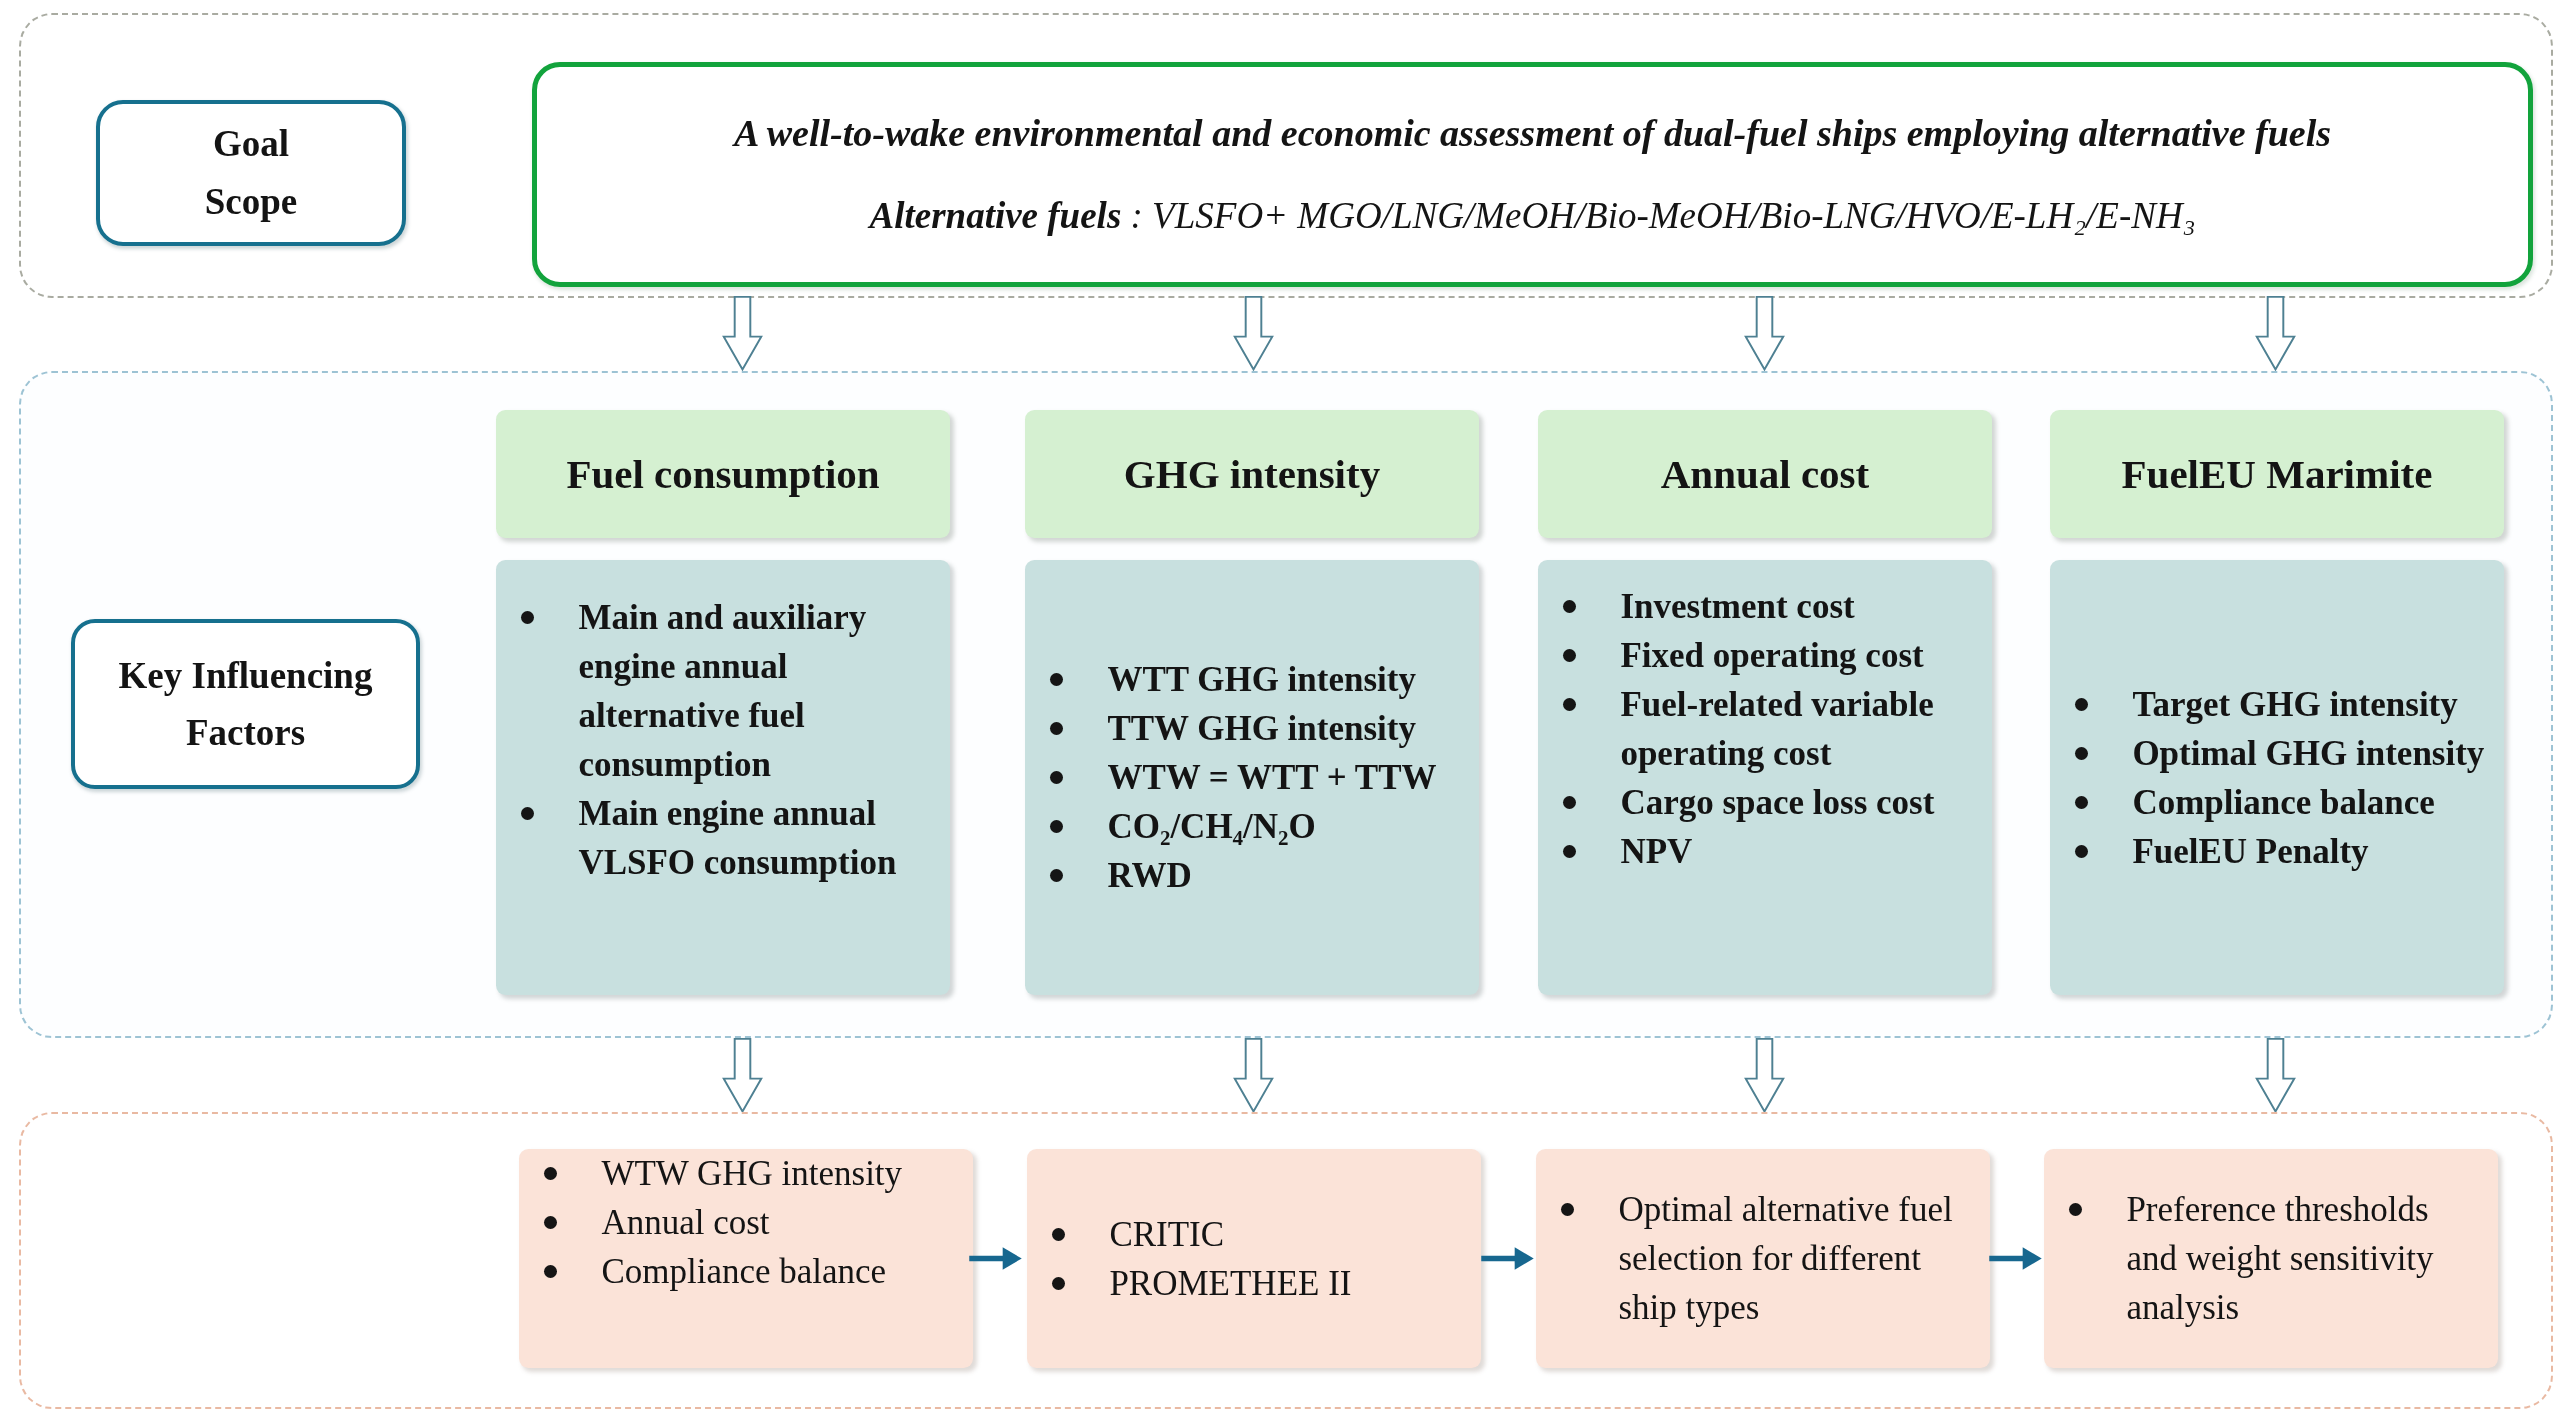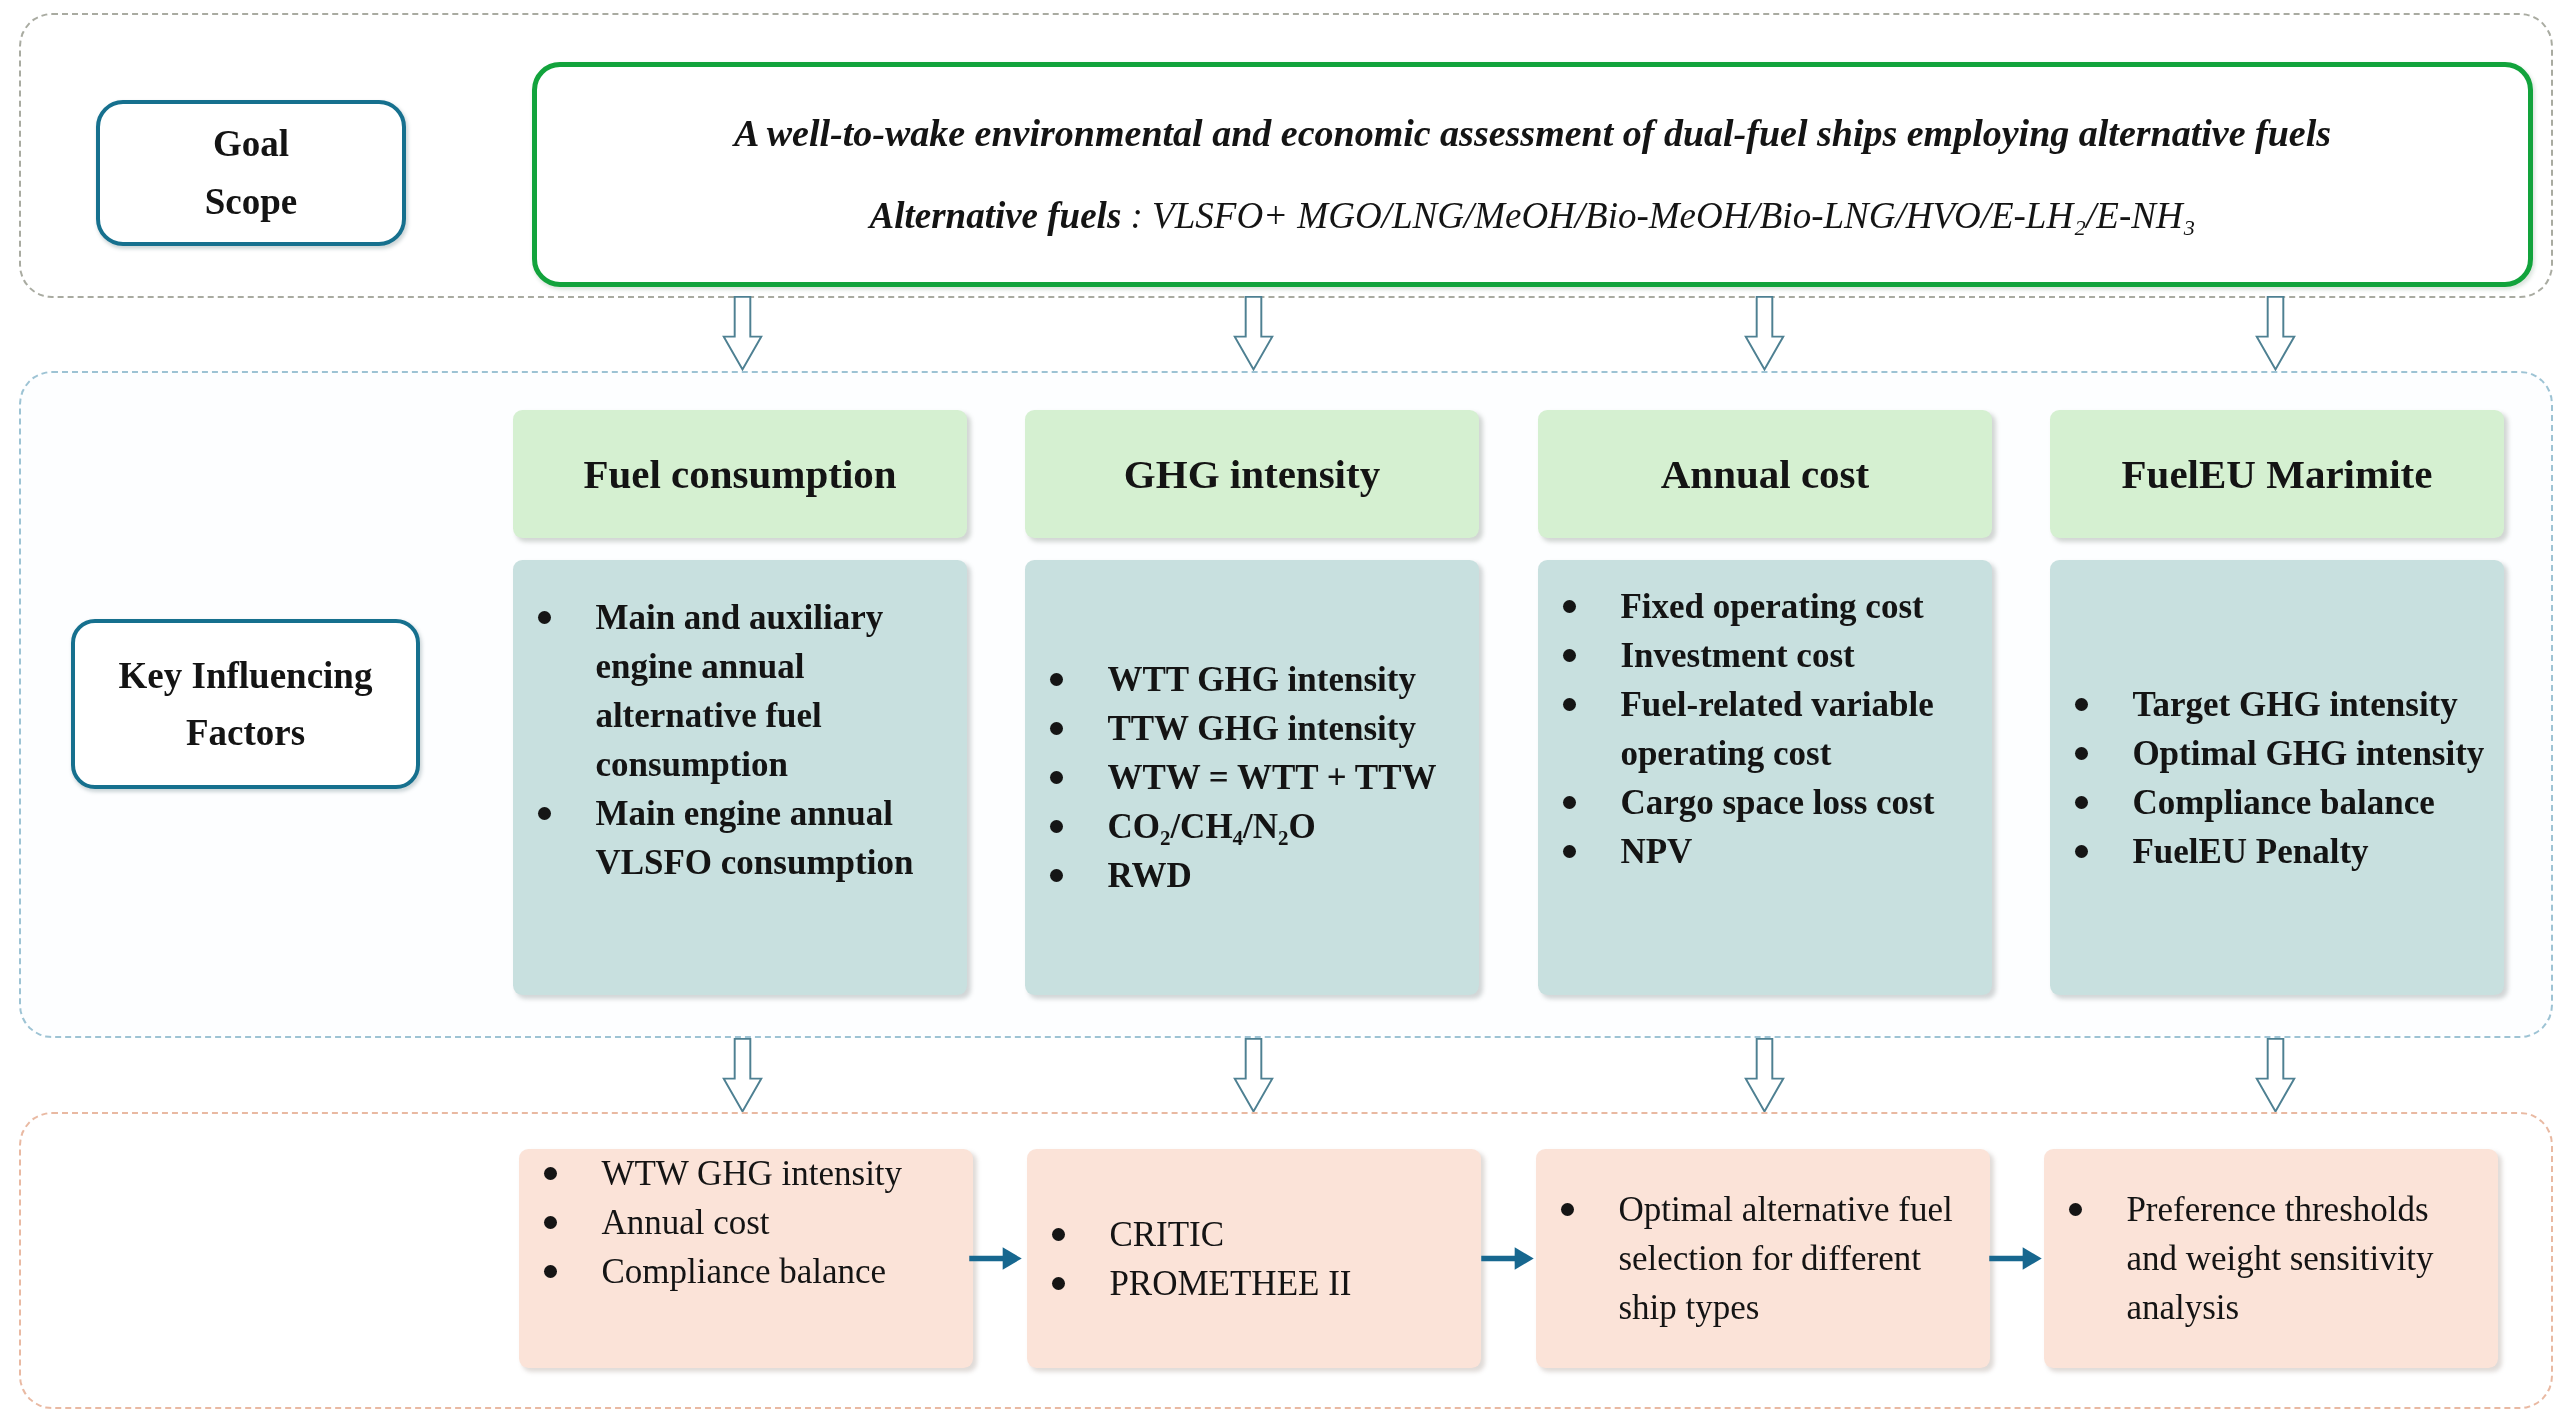"Fuel consumption" .x1 { left: 513px -> 496px }
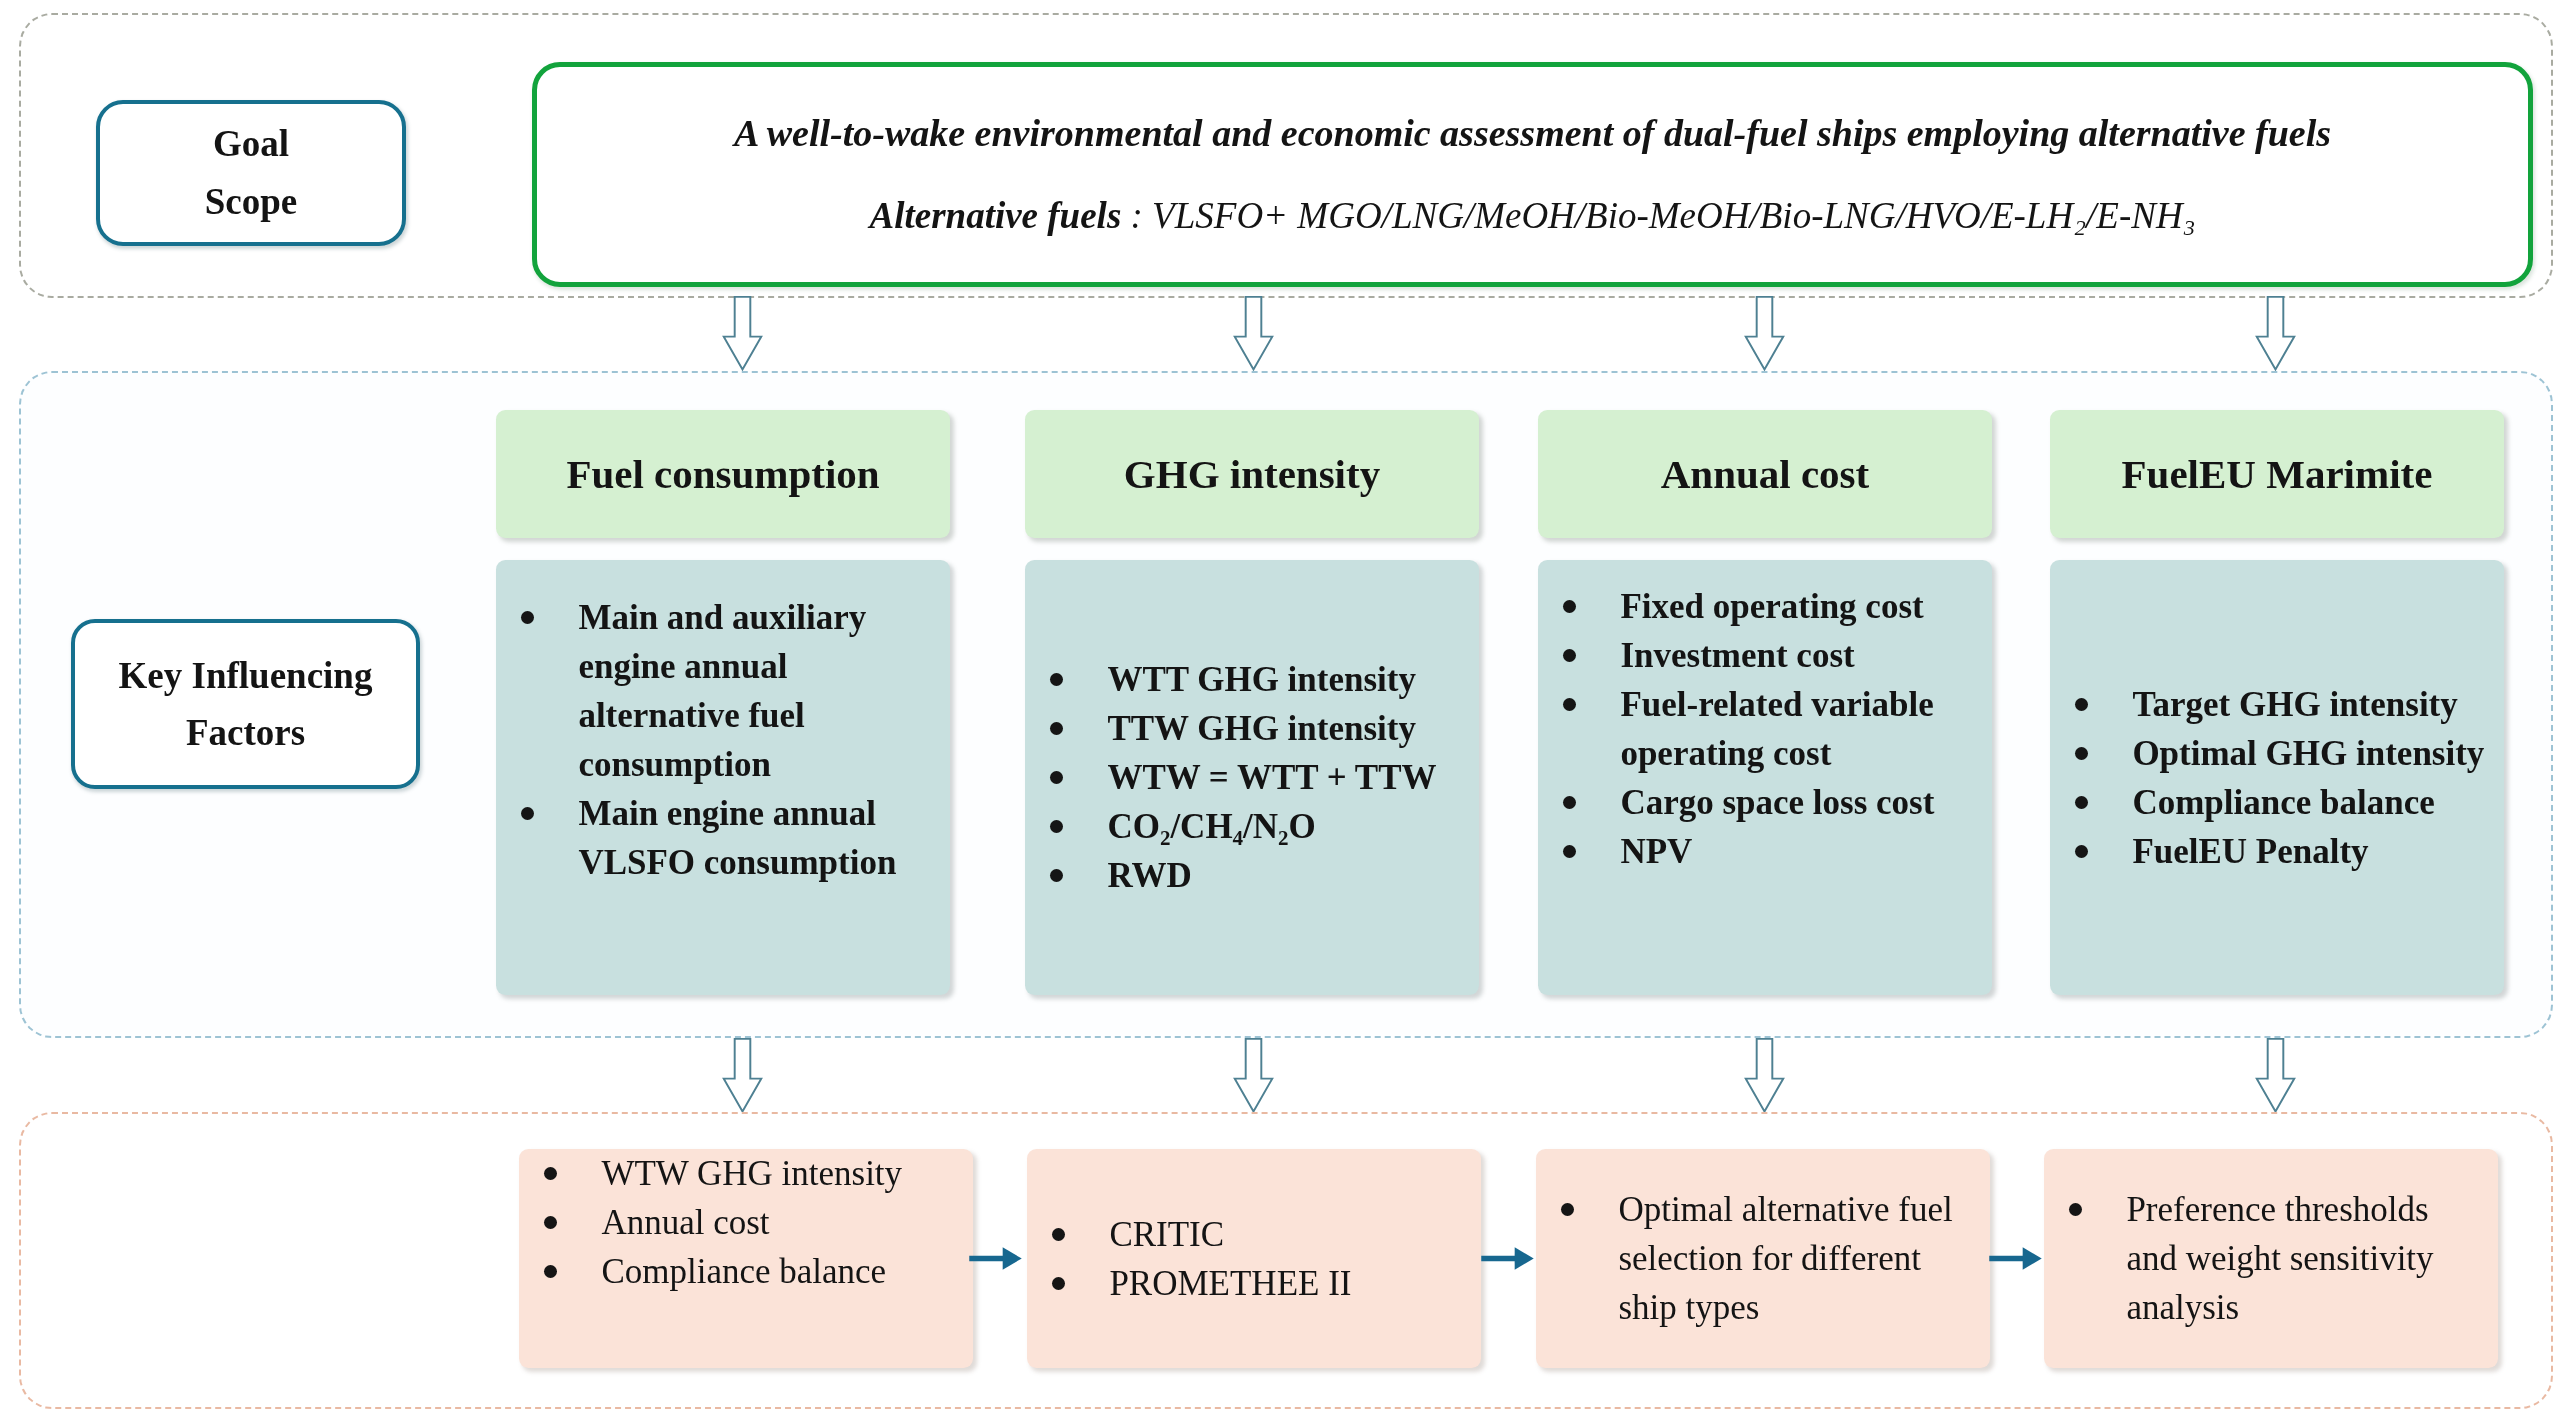"Fixed operating cost" div.li { order: before "Investment cost" -> after "Investment cost" }
